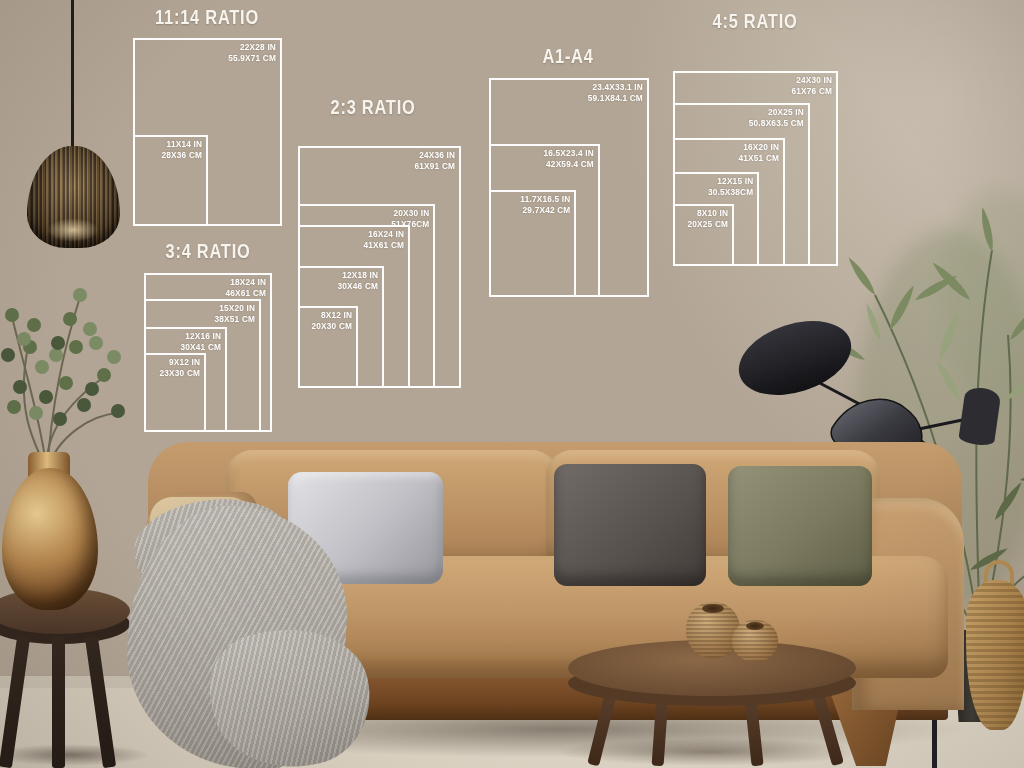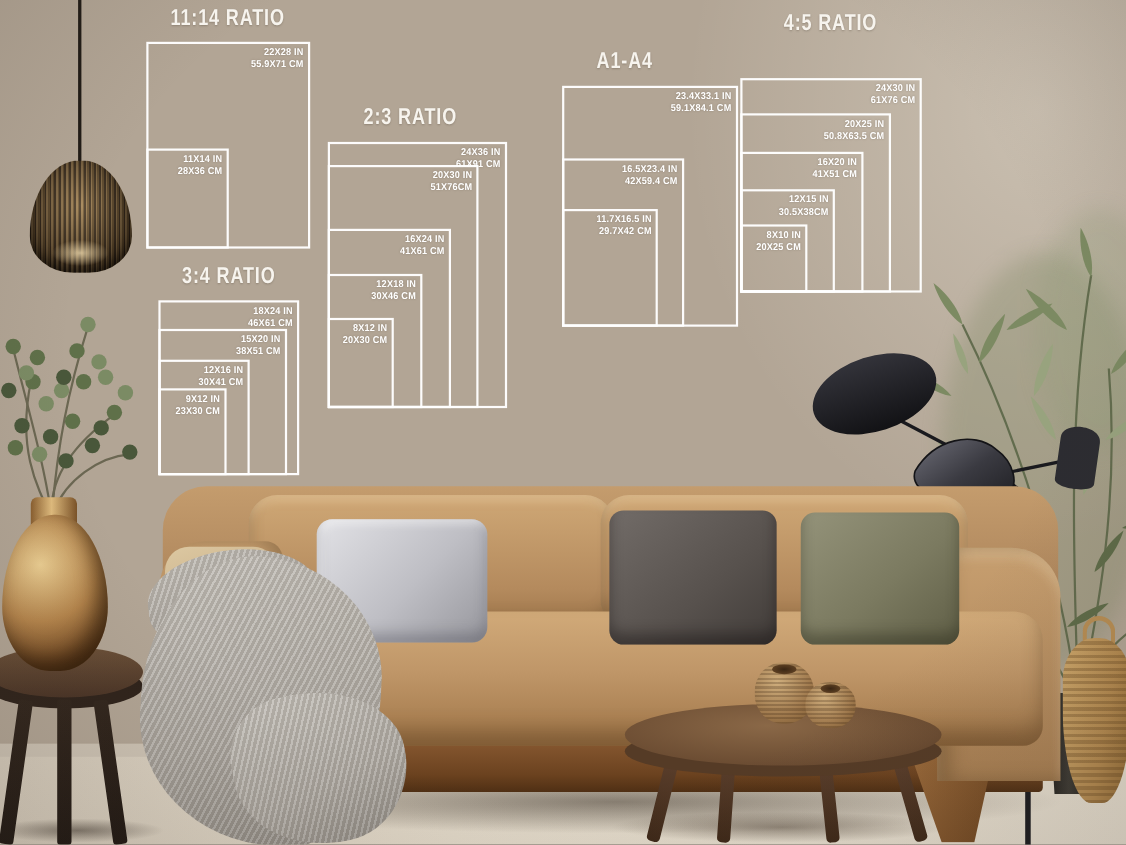"23.4X33.1 IN" div.abs { left: 511px -> 489px }
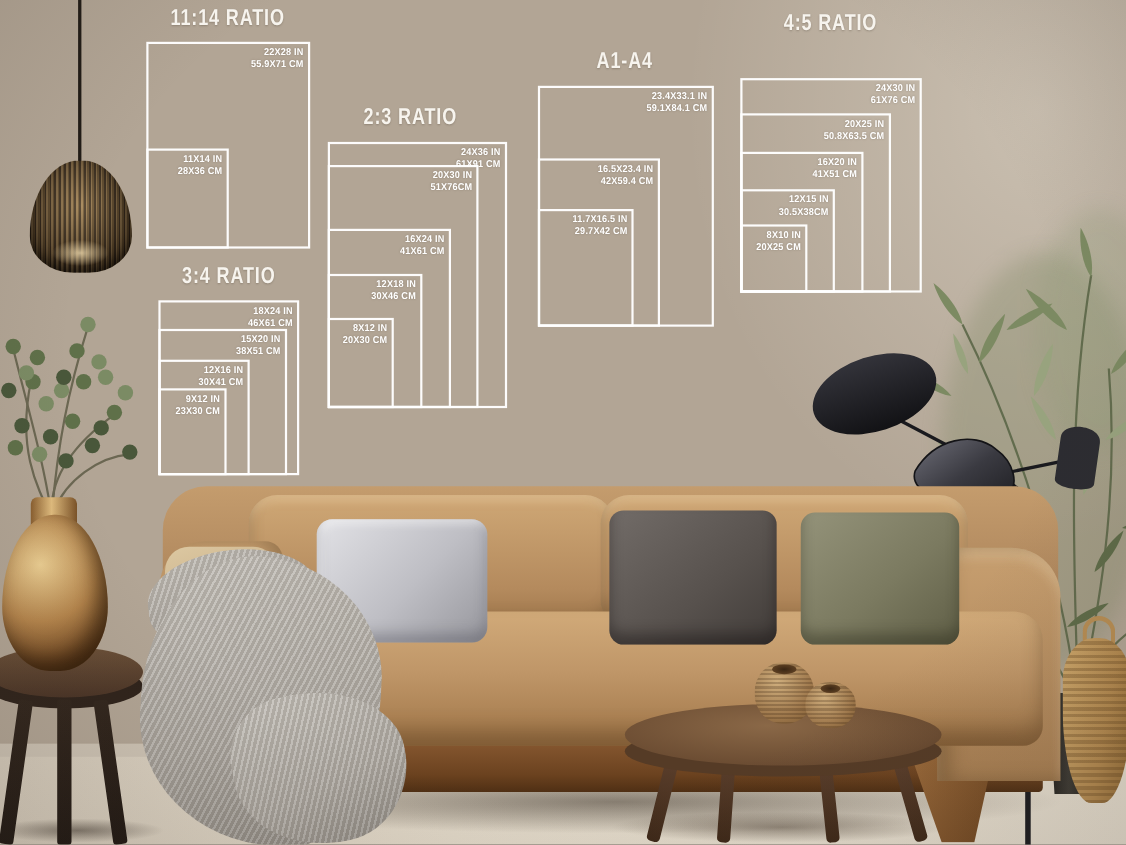"24X36 IN" div.abs { top: 129px -> 146px }
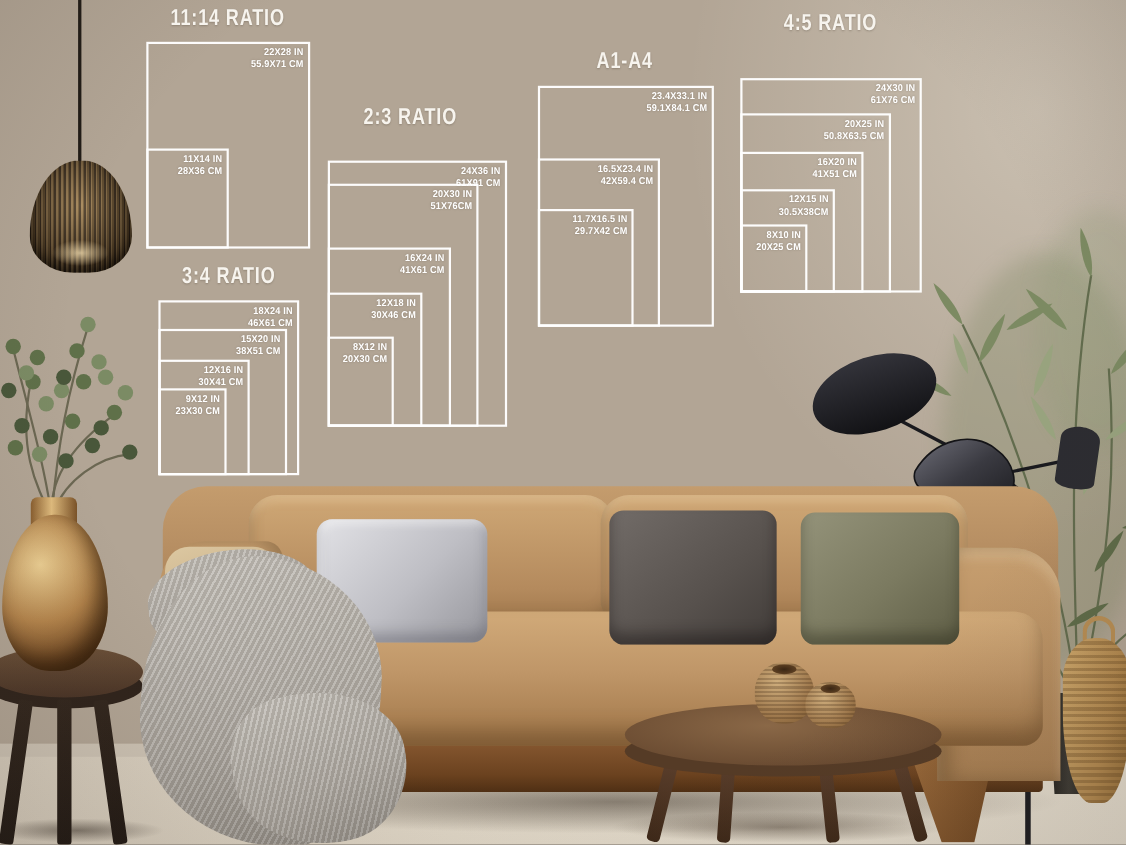"20X30 IN" div.rect { height: 221px -> 184px }
